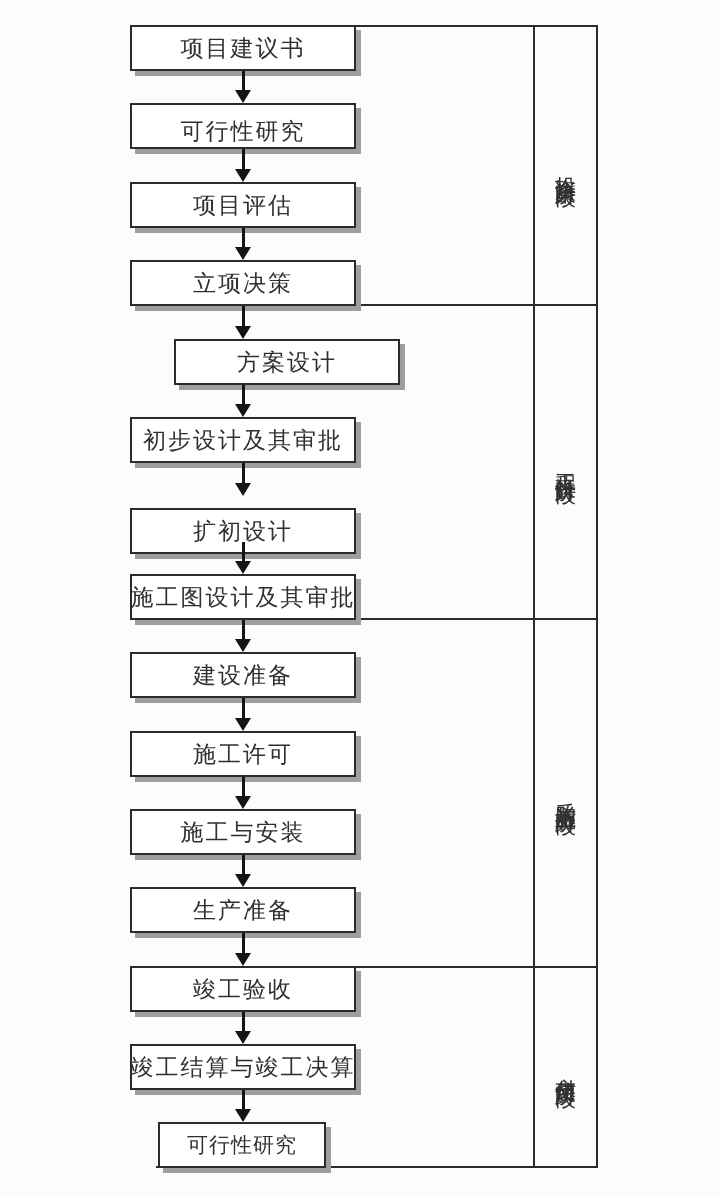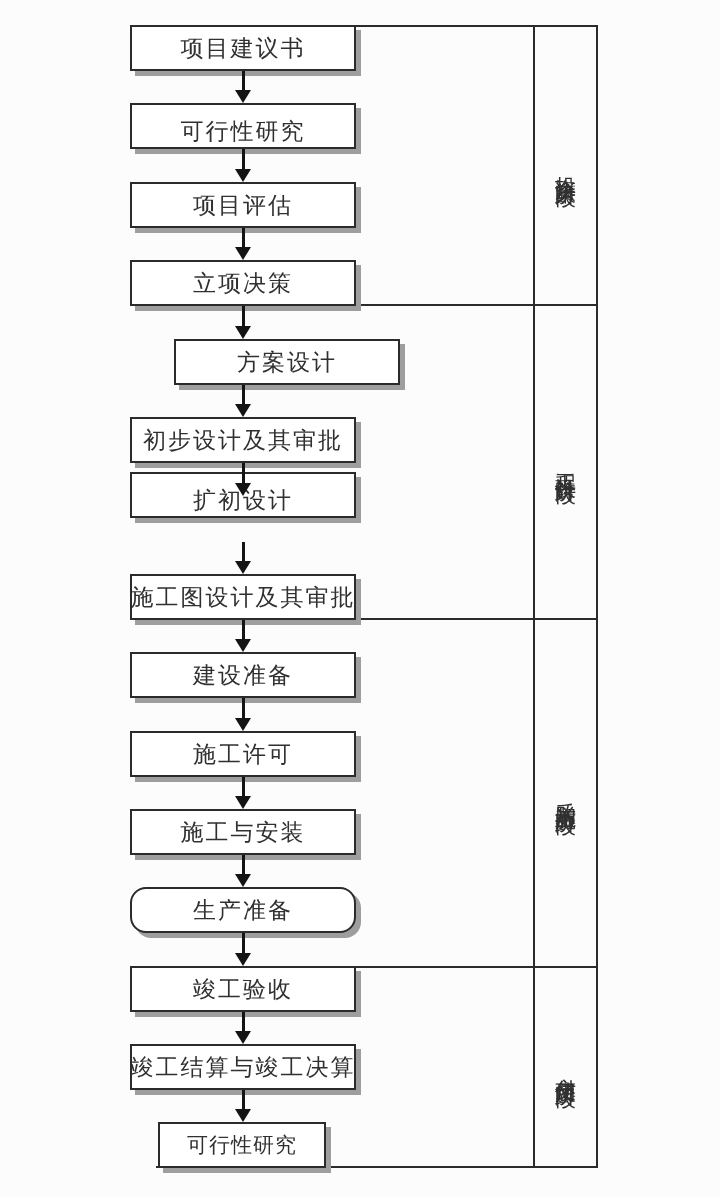"扩初设计" div.box { align-items: flex-end -> none; top: 472px -> 508px }
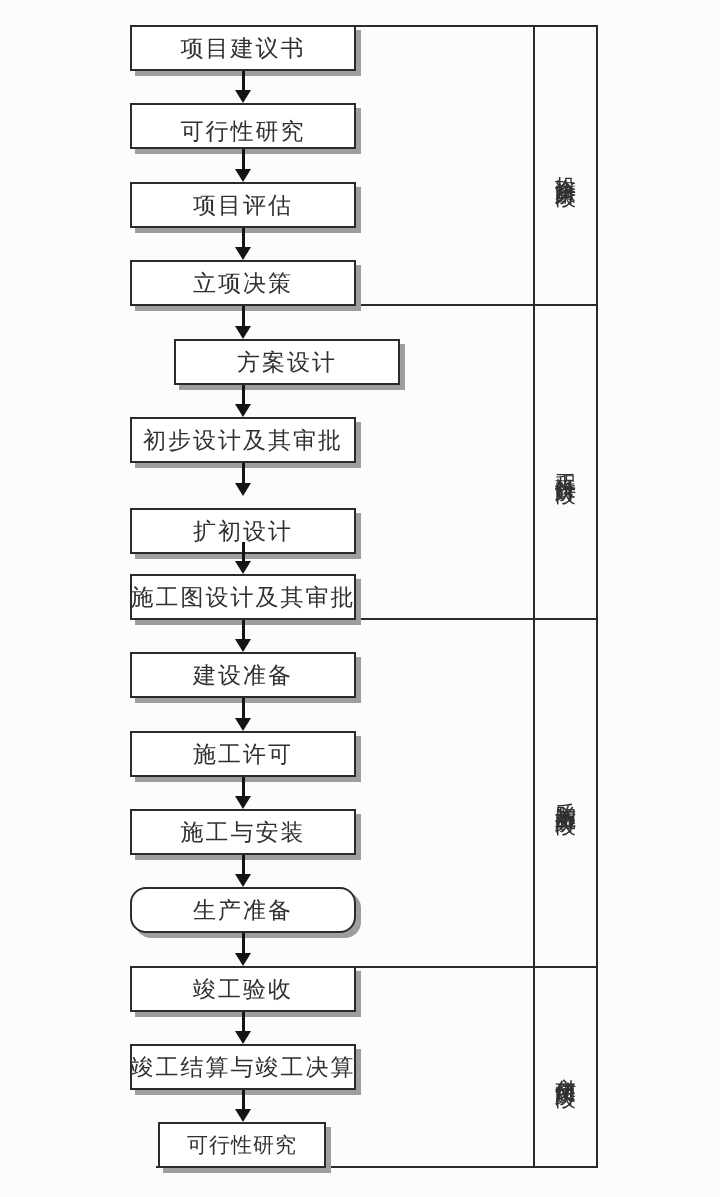"生产准备" div.box { border-radius: 16px -> none }
